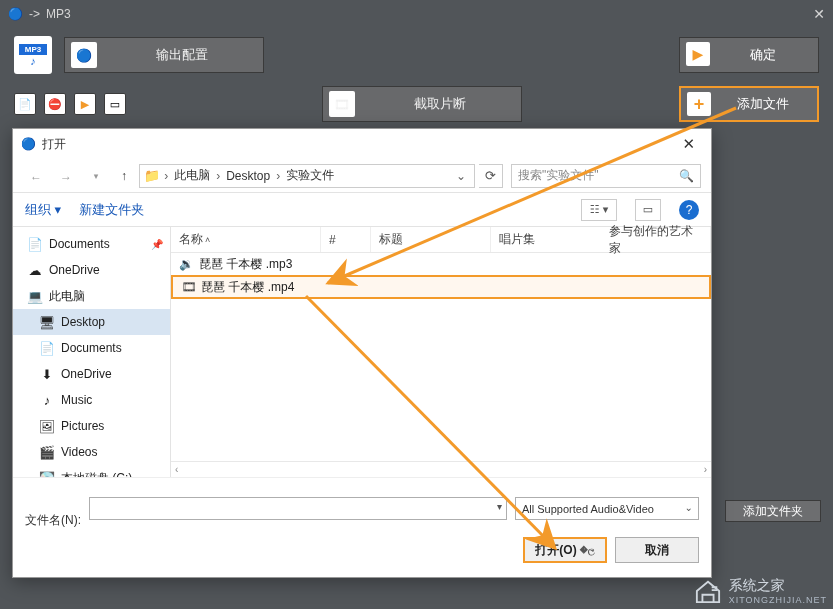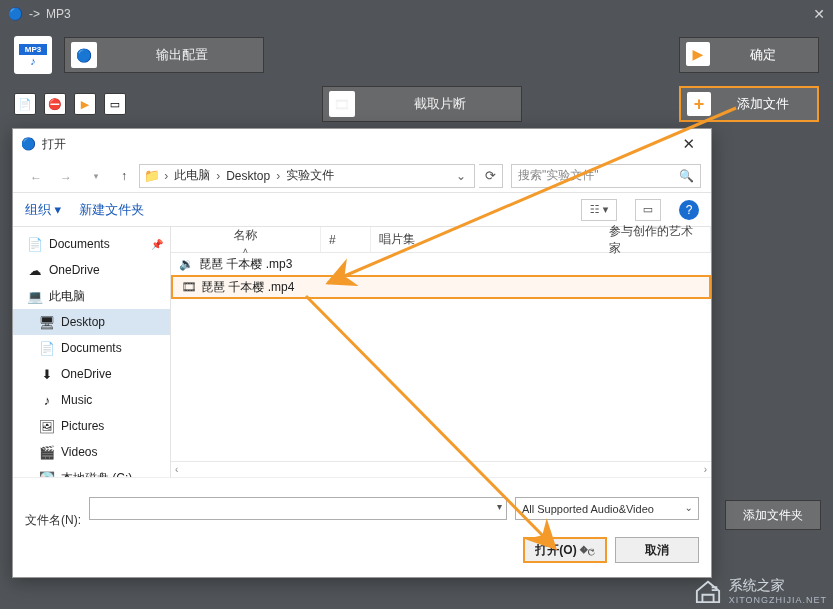"名称" .fl-col.name { flex-direction: column -> none }
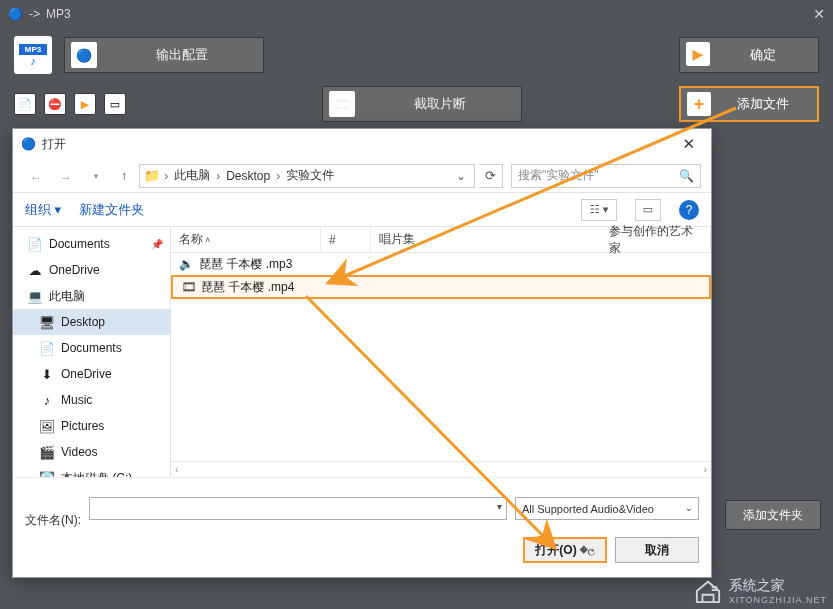"标题" div.fl-col { html: none -> <div>标题</div> }
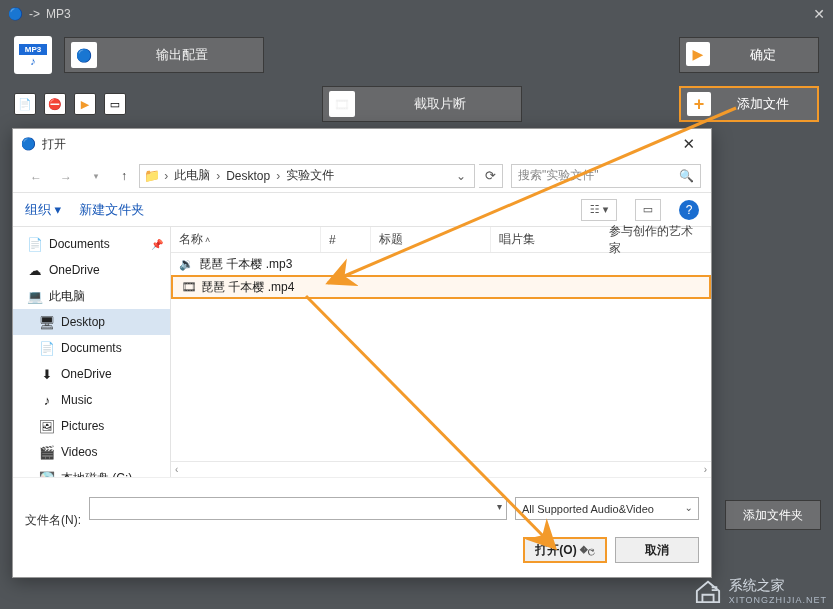"添加文件夹" .side-btn { height: 30px -> 22px }
